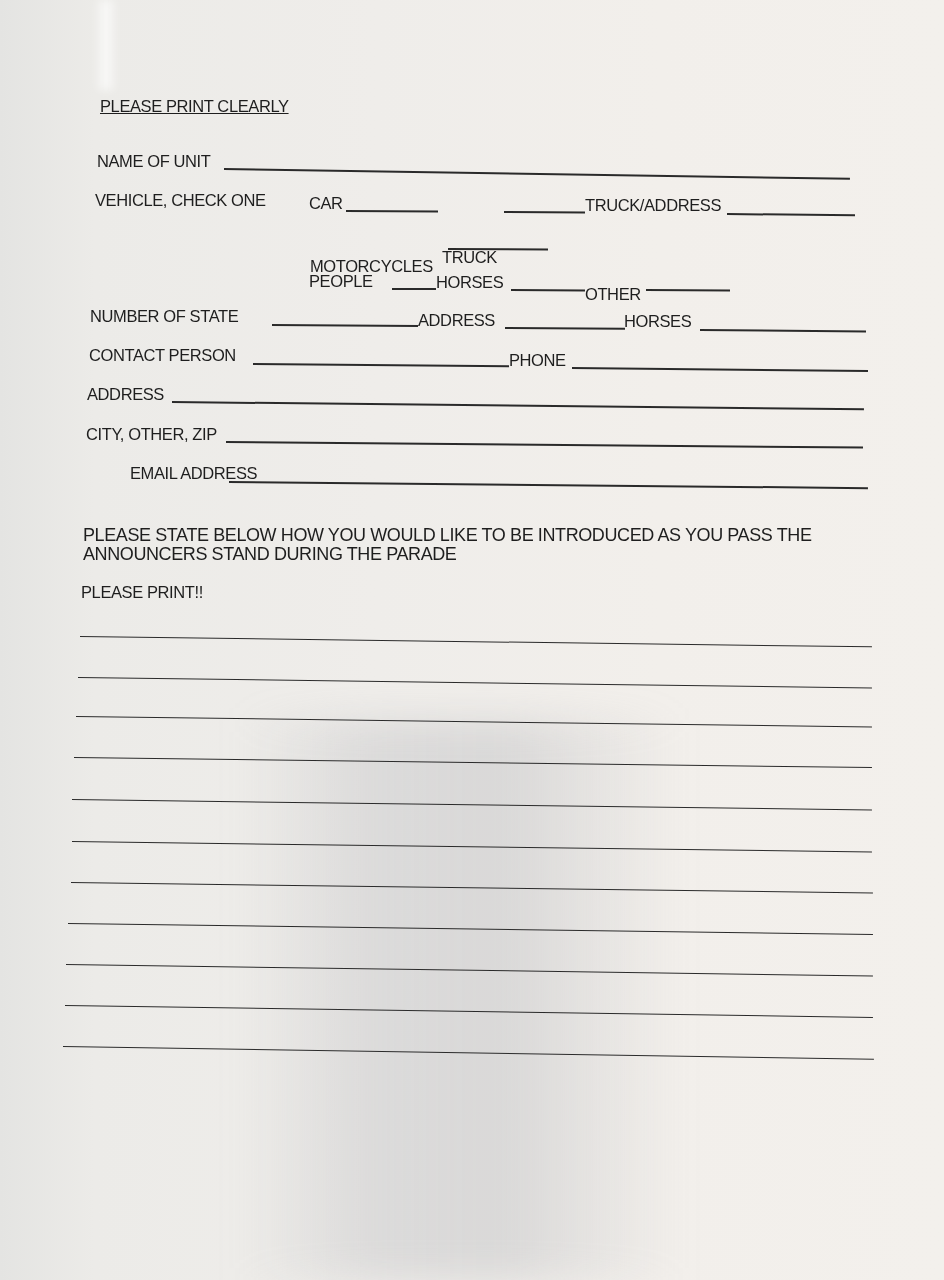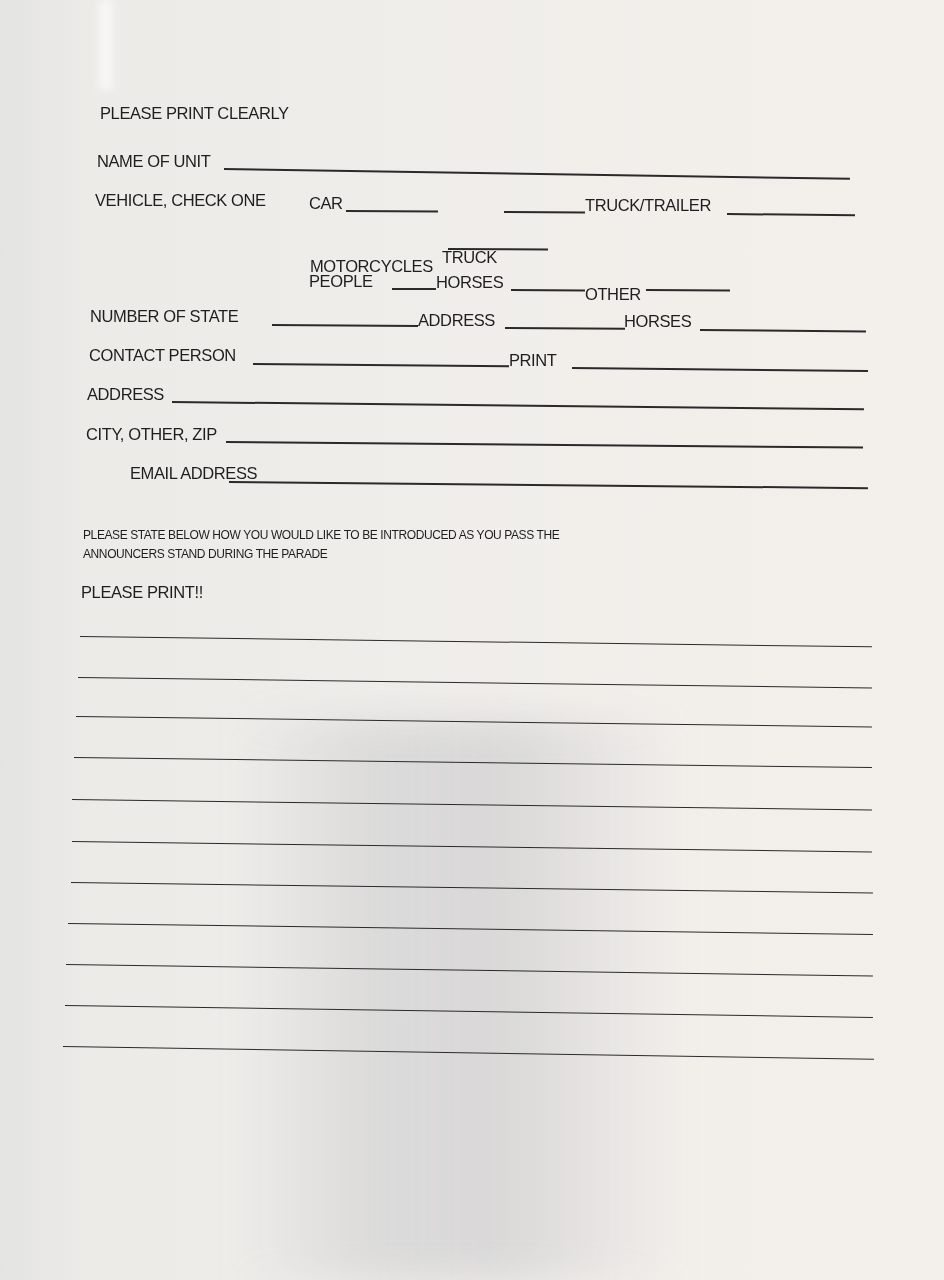"PLEASE PRINT CLEARLY" div.txt { text-decoration: none -> underline; top: 104px -> 97px }
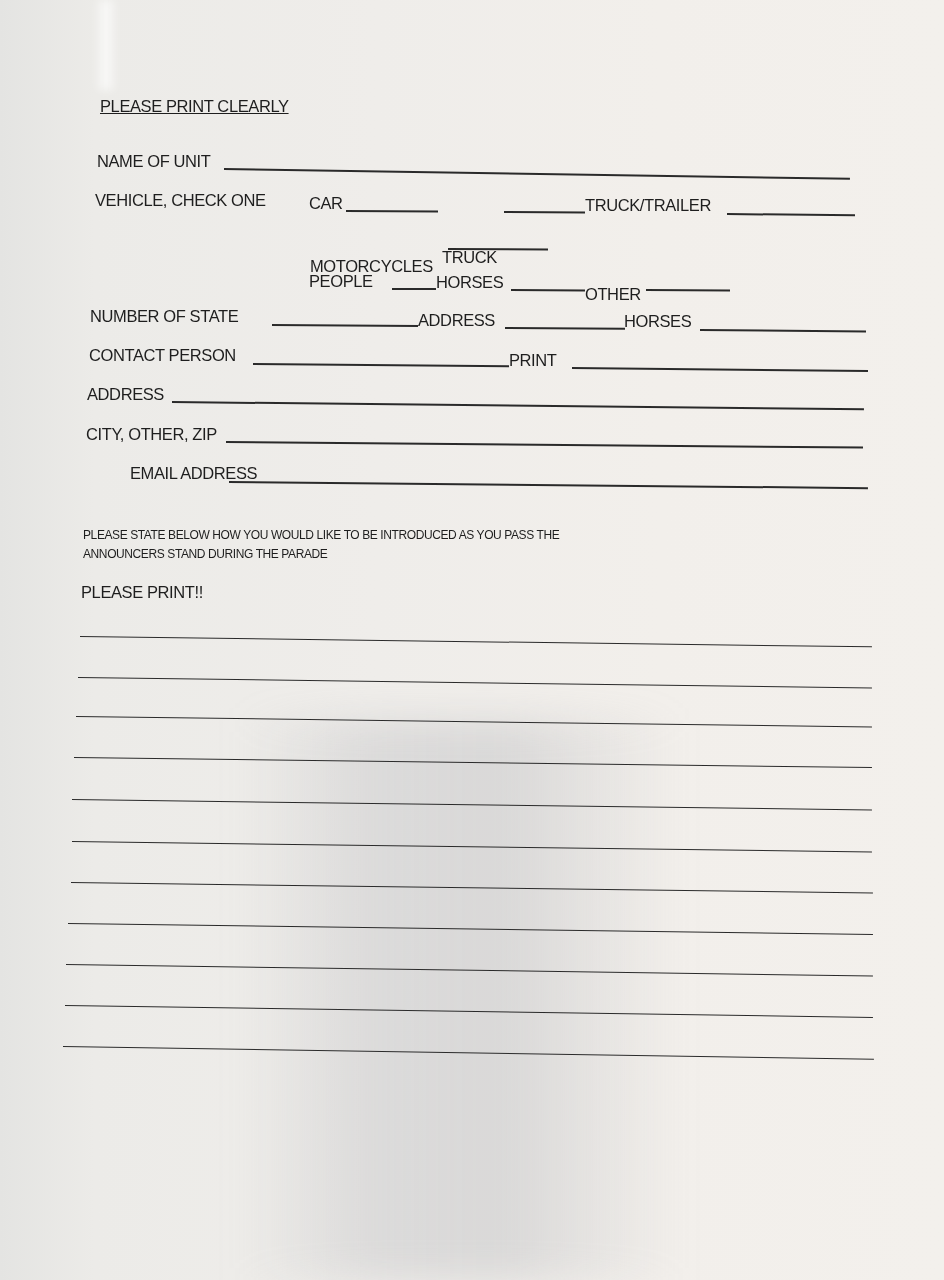"TRUCK/TRAILER" div.txt { text: TRUCK/TRAILER -> TRUCK/ADDRESS }
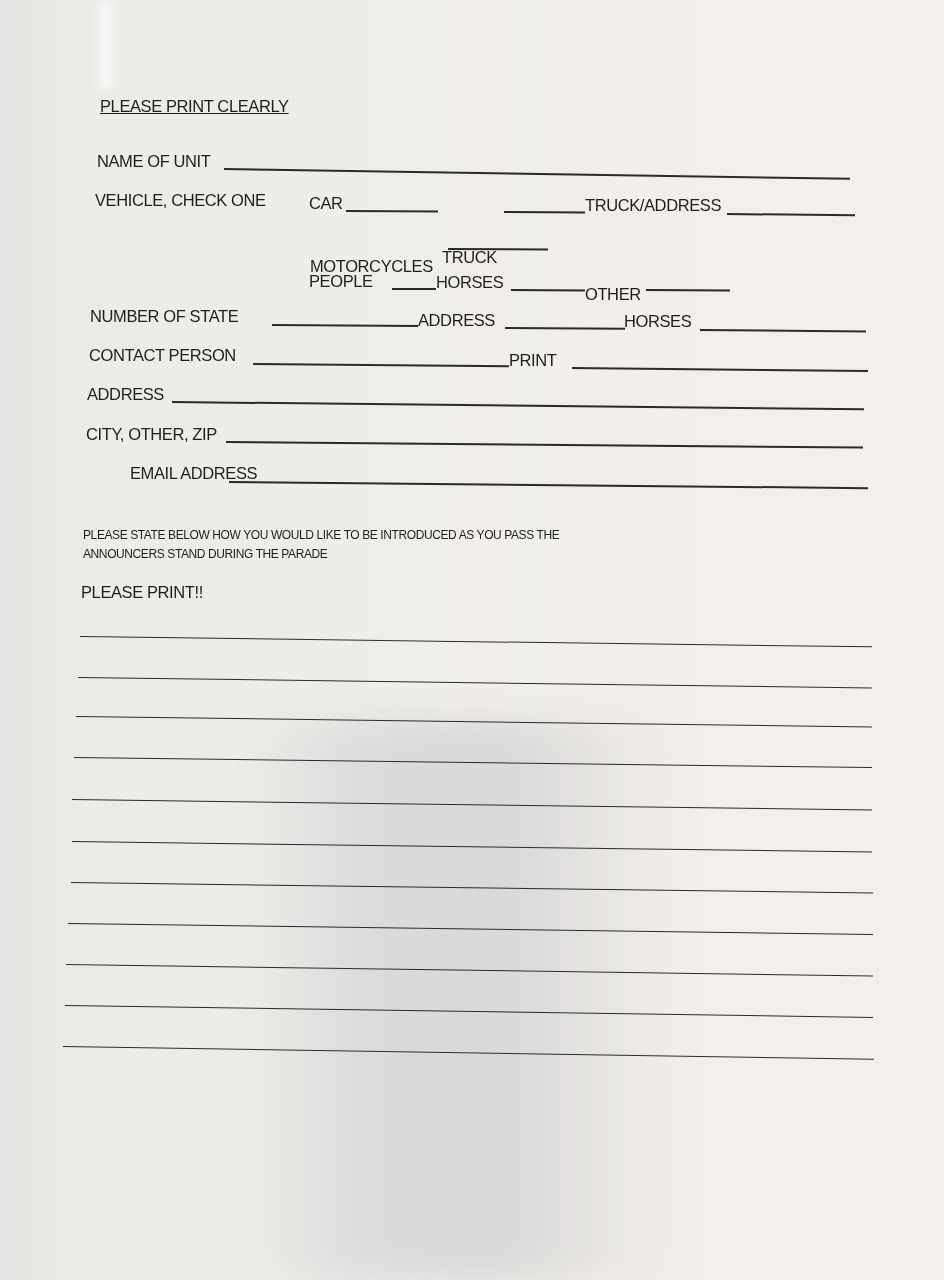"PRINT" div.txt { text: PRINT -> PHONE }
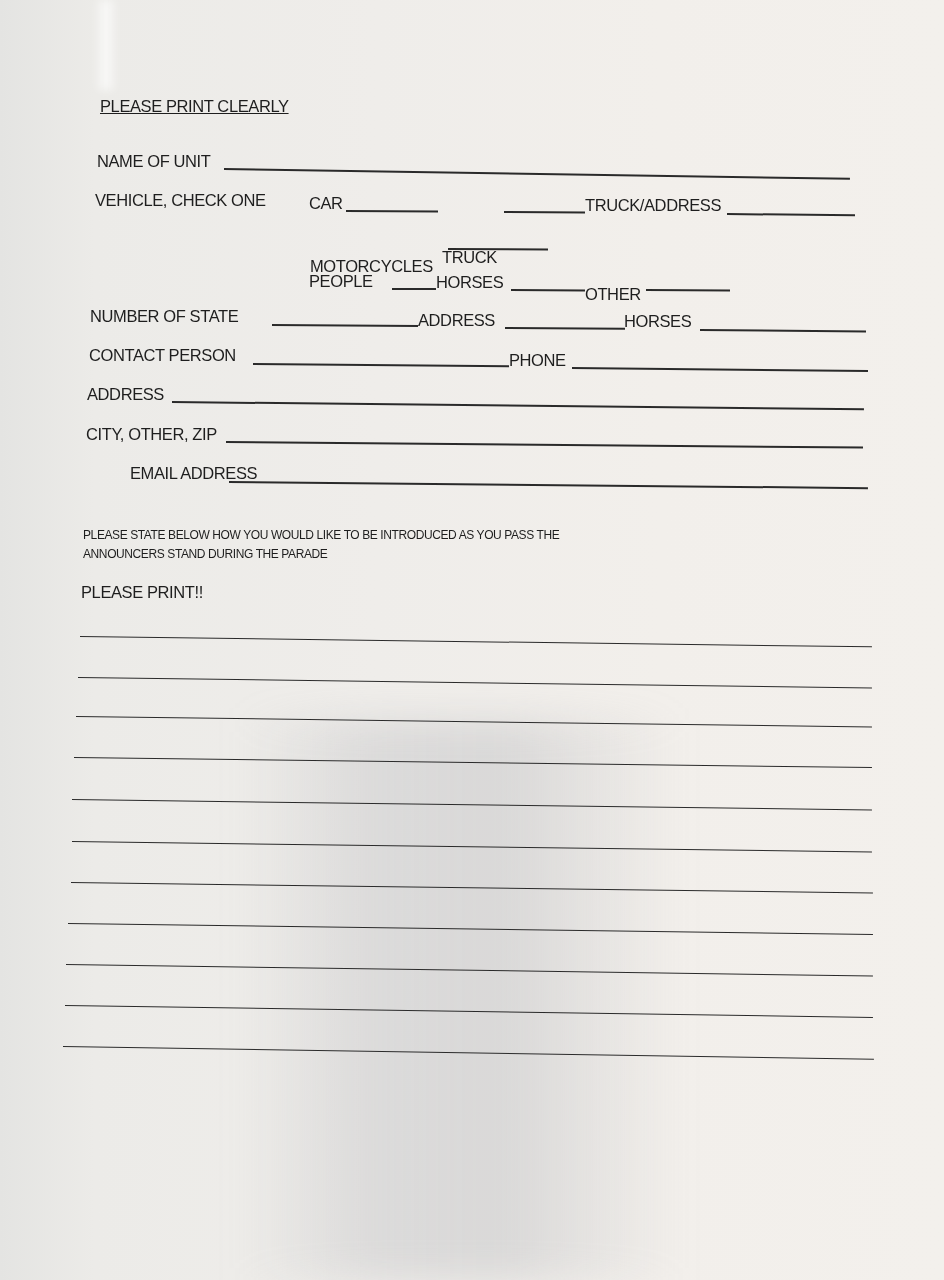"PLEASE STATE BELOW HOW YOU" .para { font-size: 12px -> 18px }
